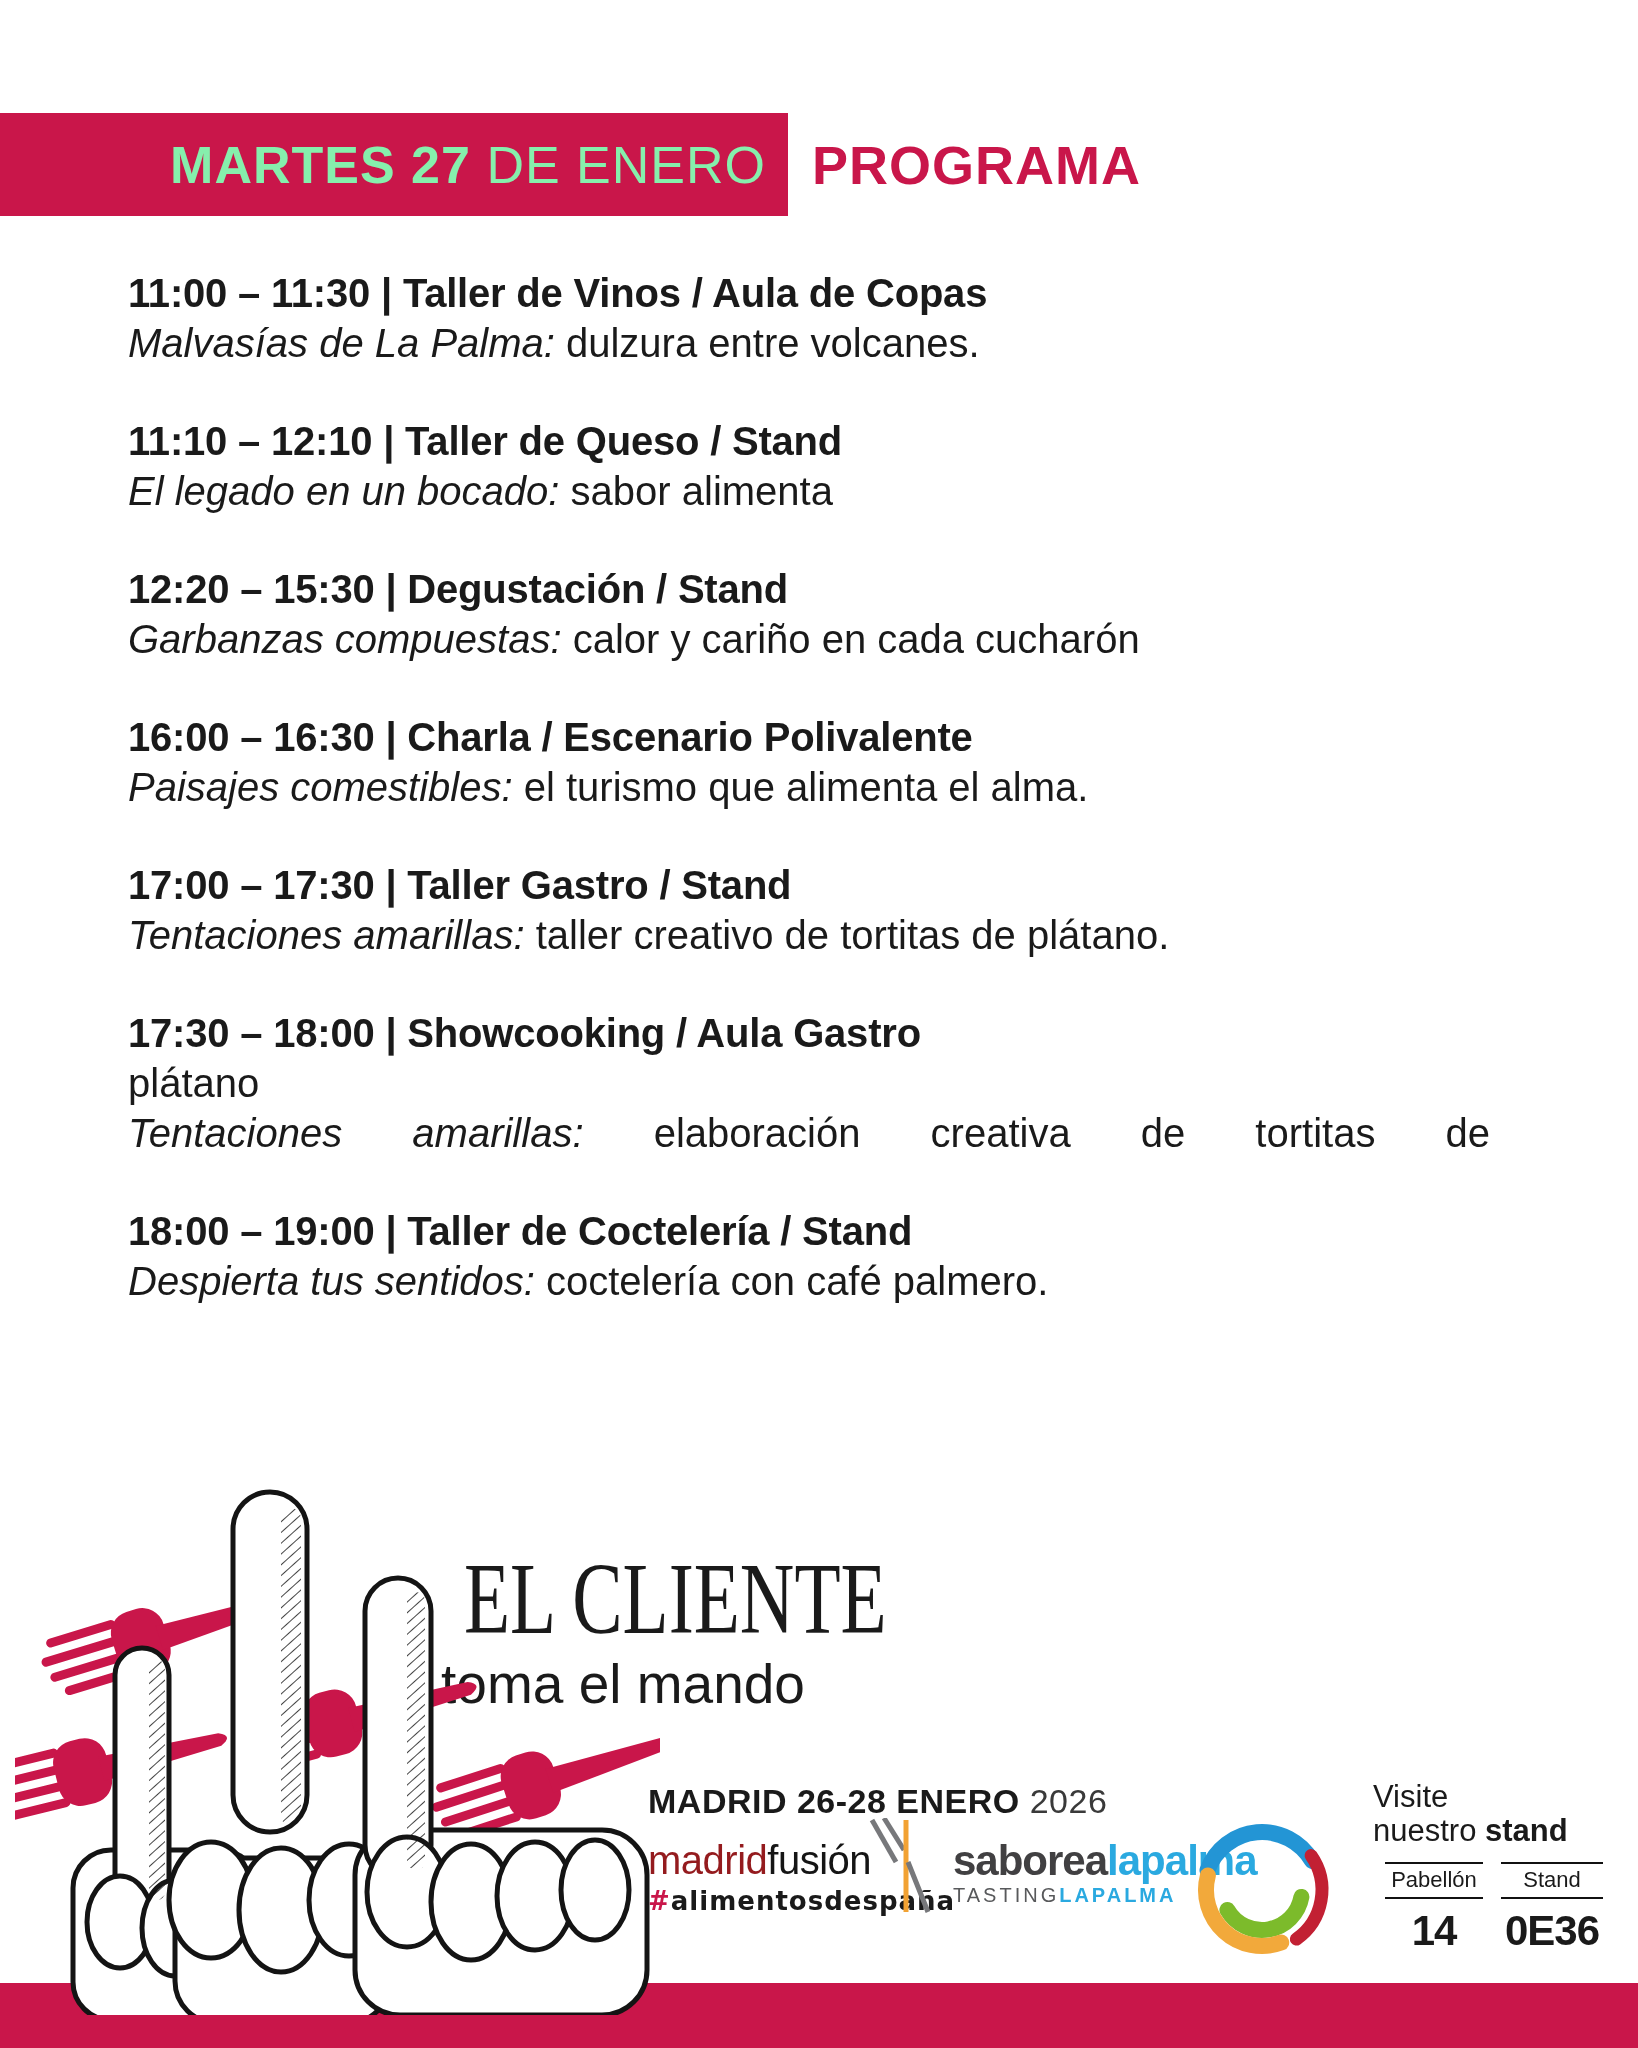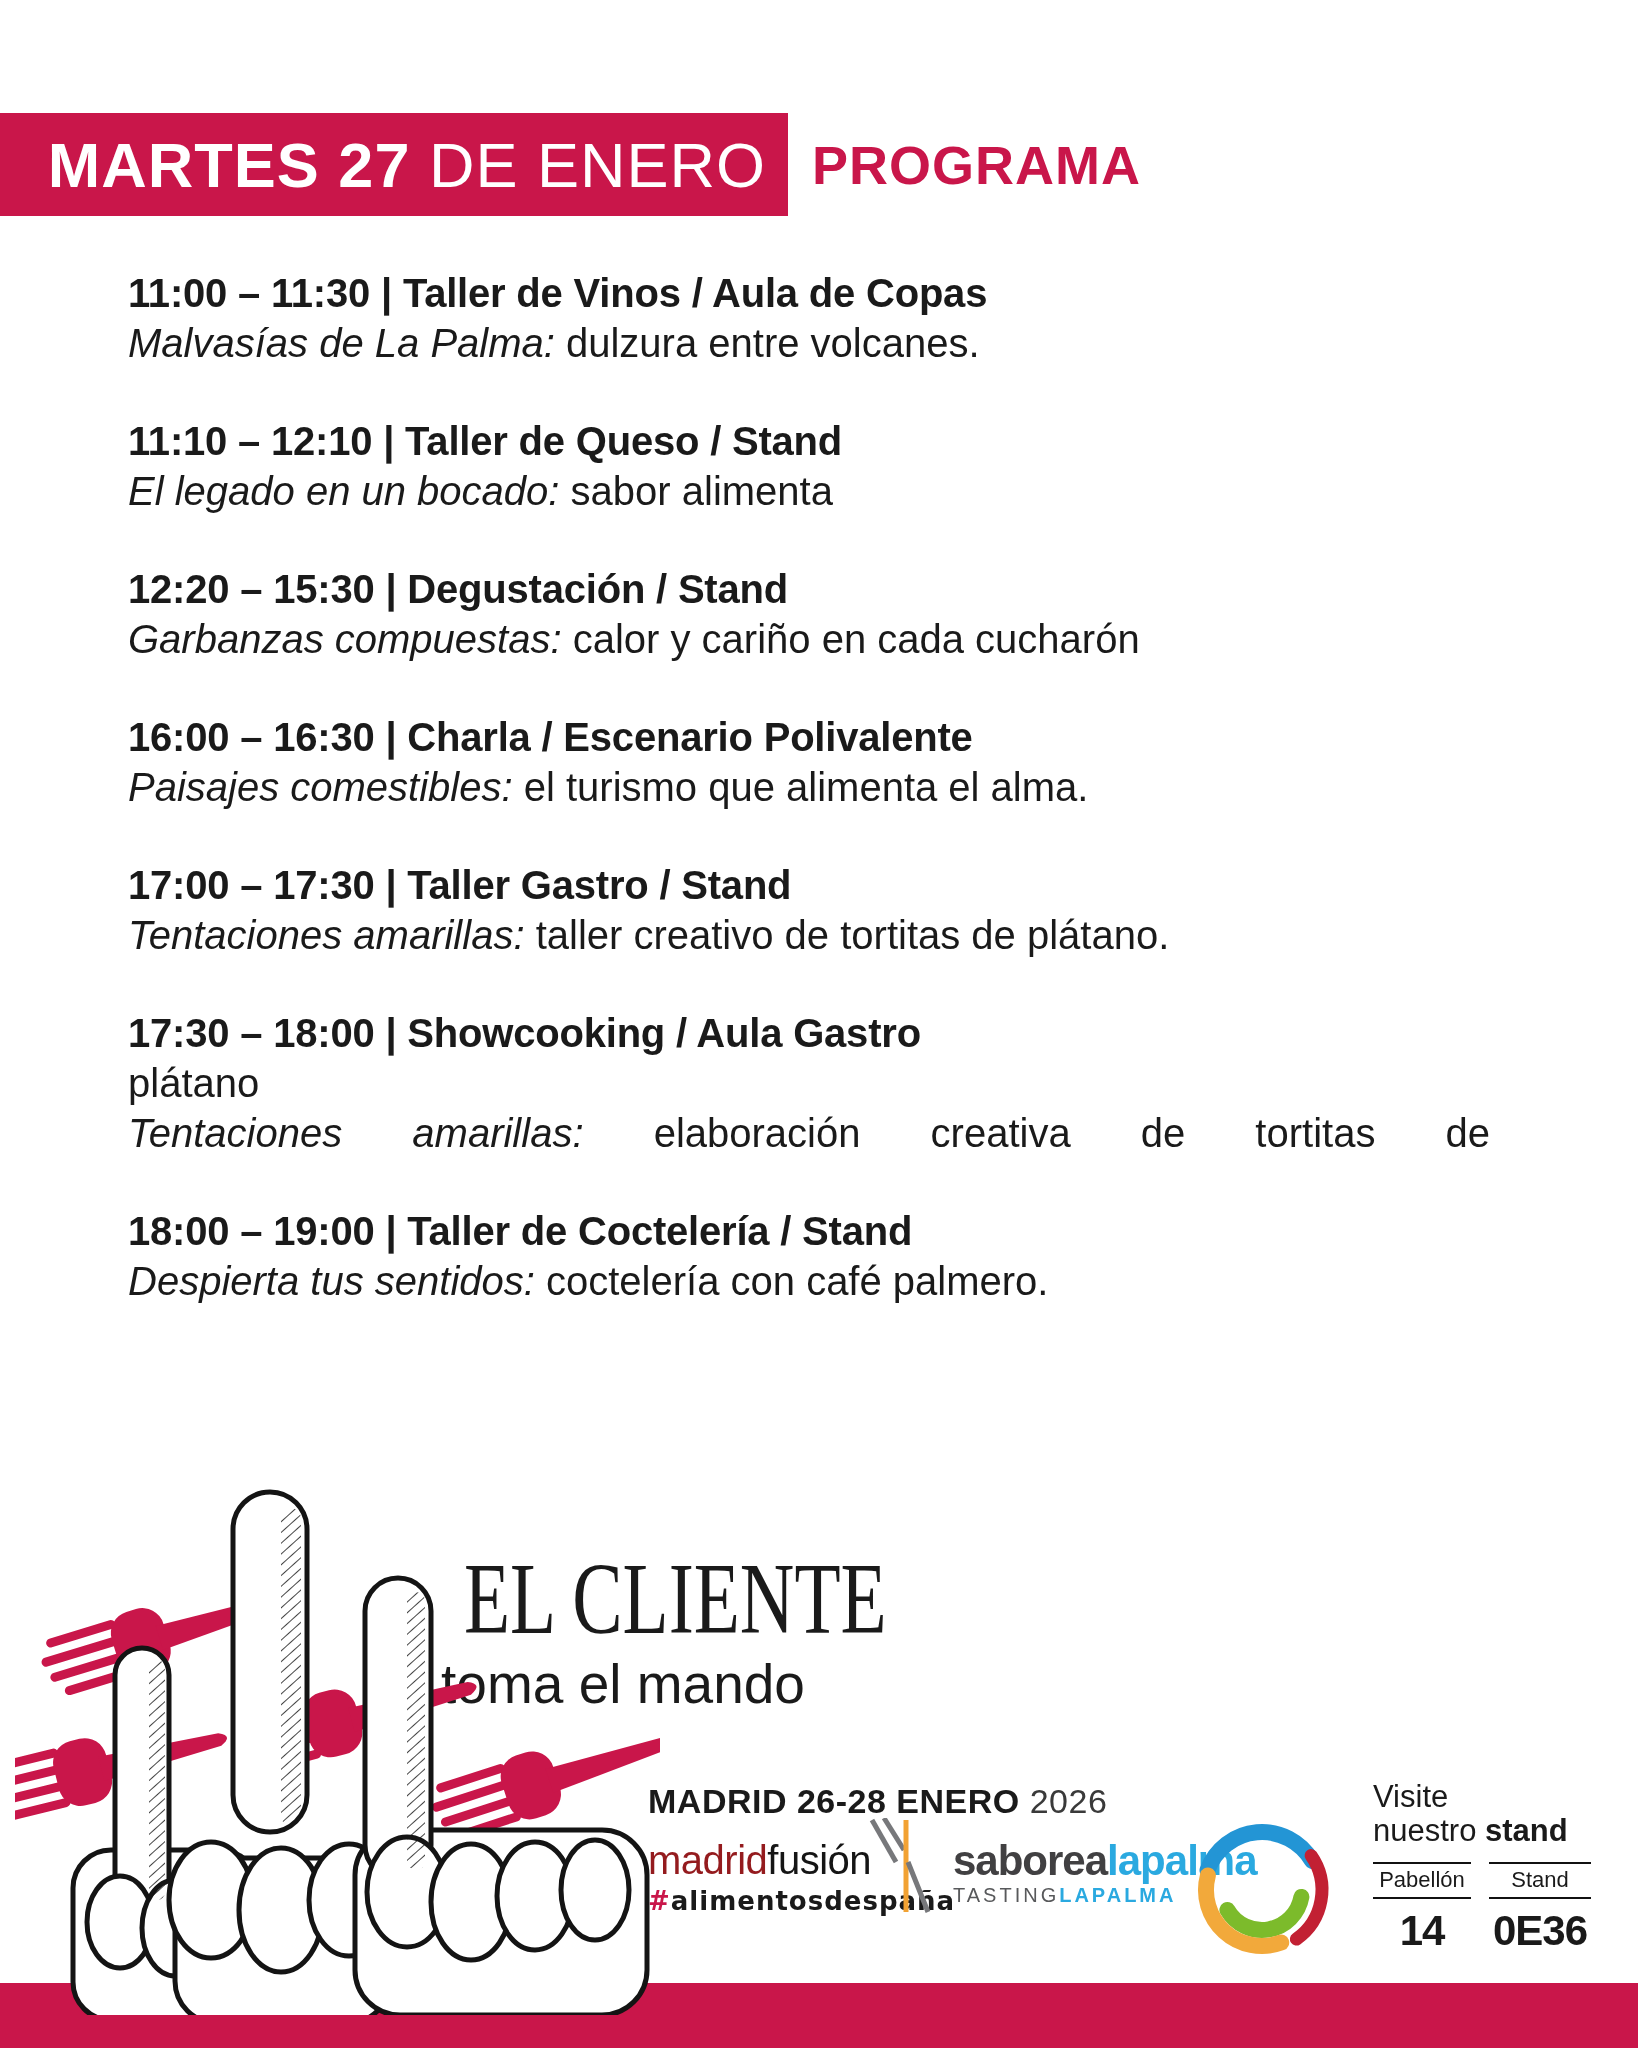"MARTES 27 DE ENERO" .banner-text { color: #ffffff -> #86efac; font-size: 63px -> 52px }
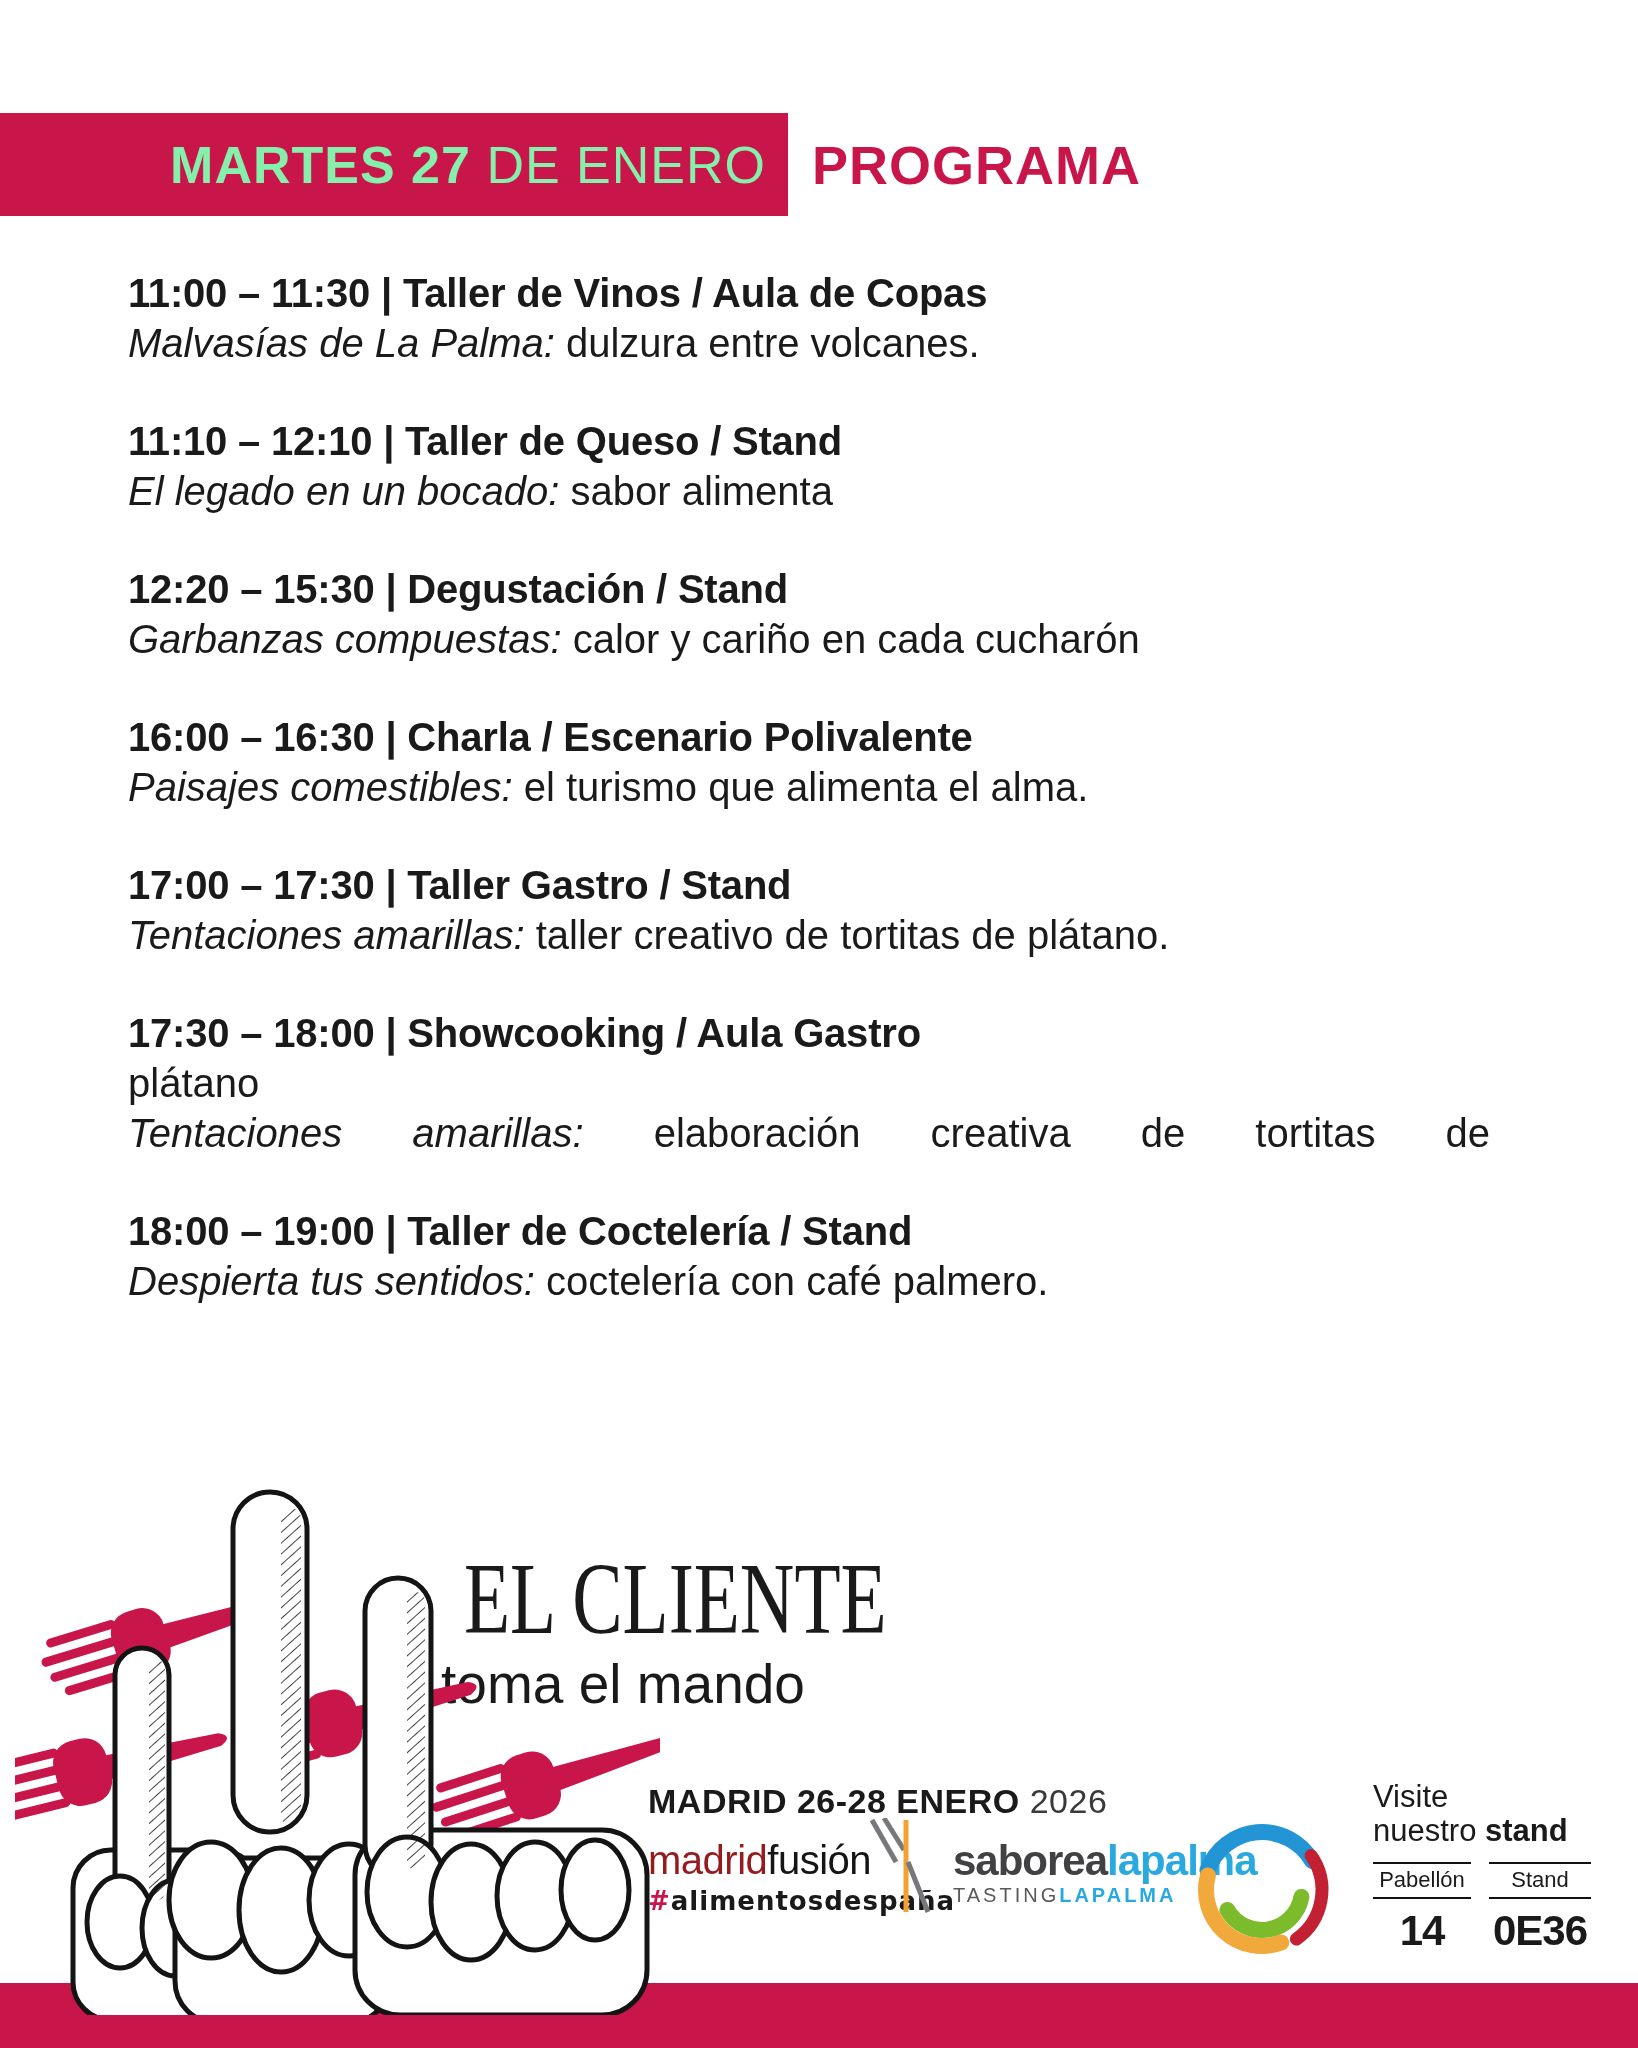"Pabellón" .col-pab { margin-left: none -> 12px }
